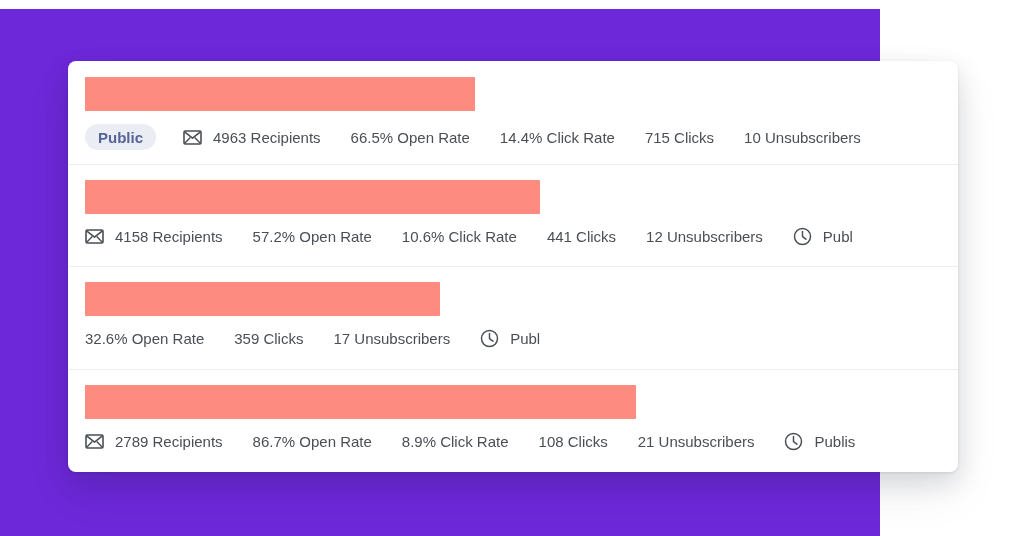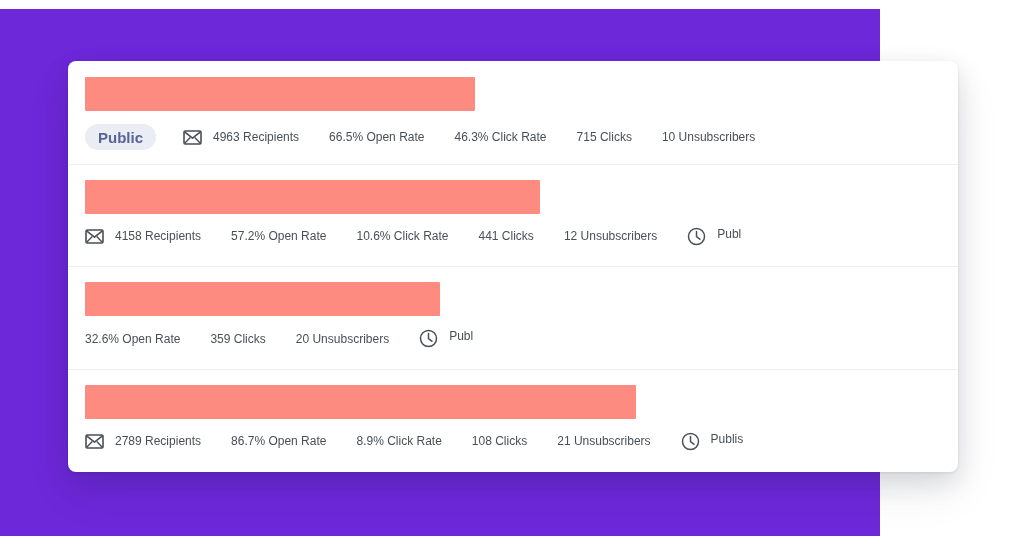"4963 Recipients" .stat { align-items: flex-start -> center; font-size: 12px -> 15px }
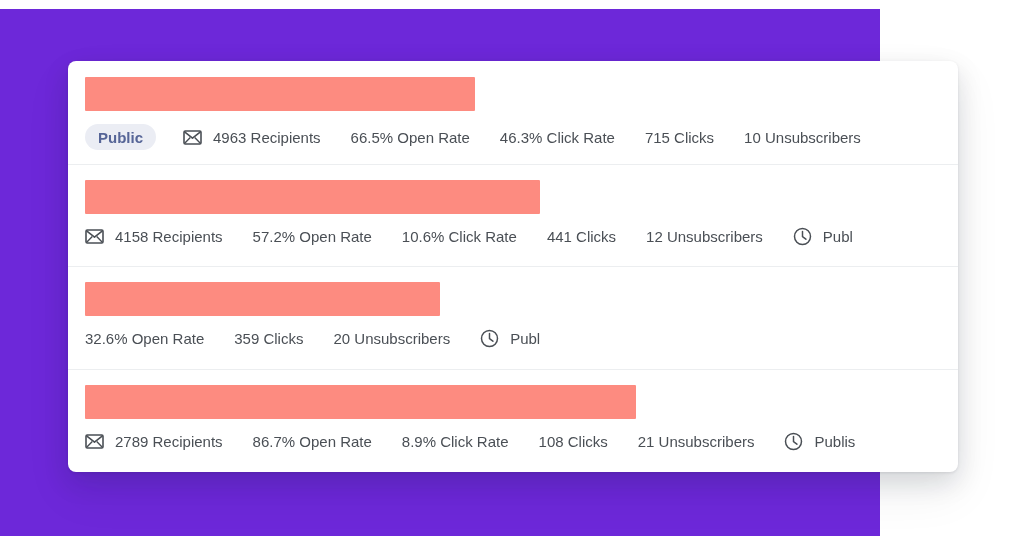"46.3% Click Rate" span.stat-text { text: 46.3% -> 14.4% }
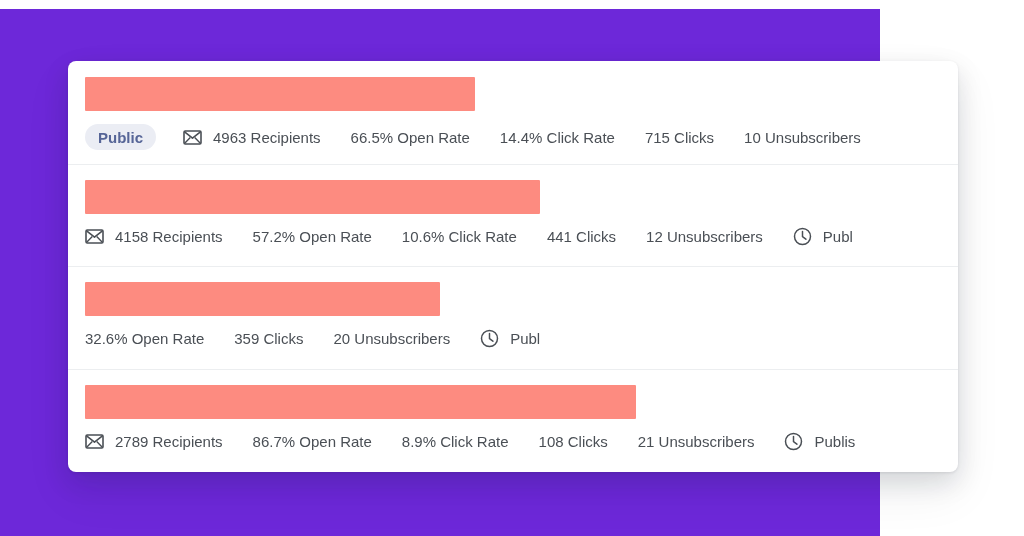"20 Unsubscribers" span.stat-text { text: 20 -> 17 }
